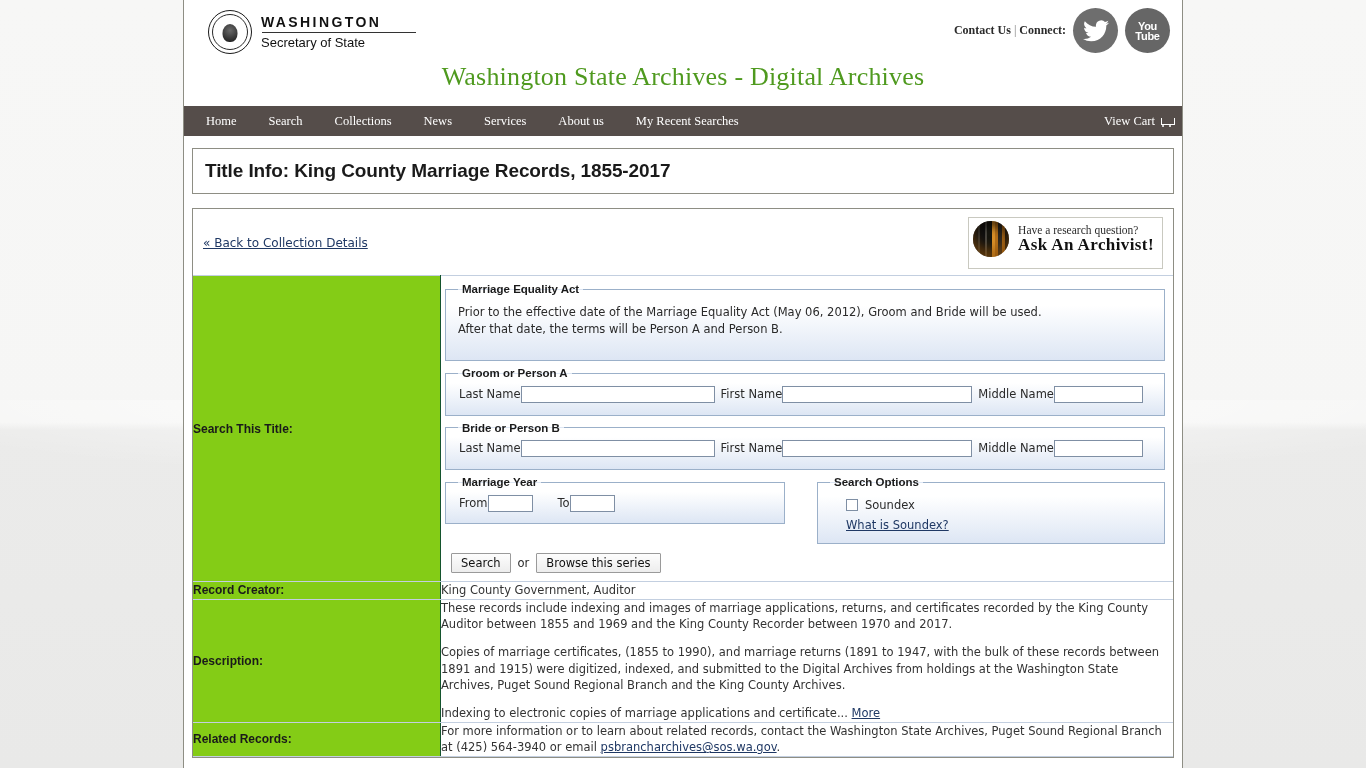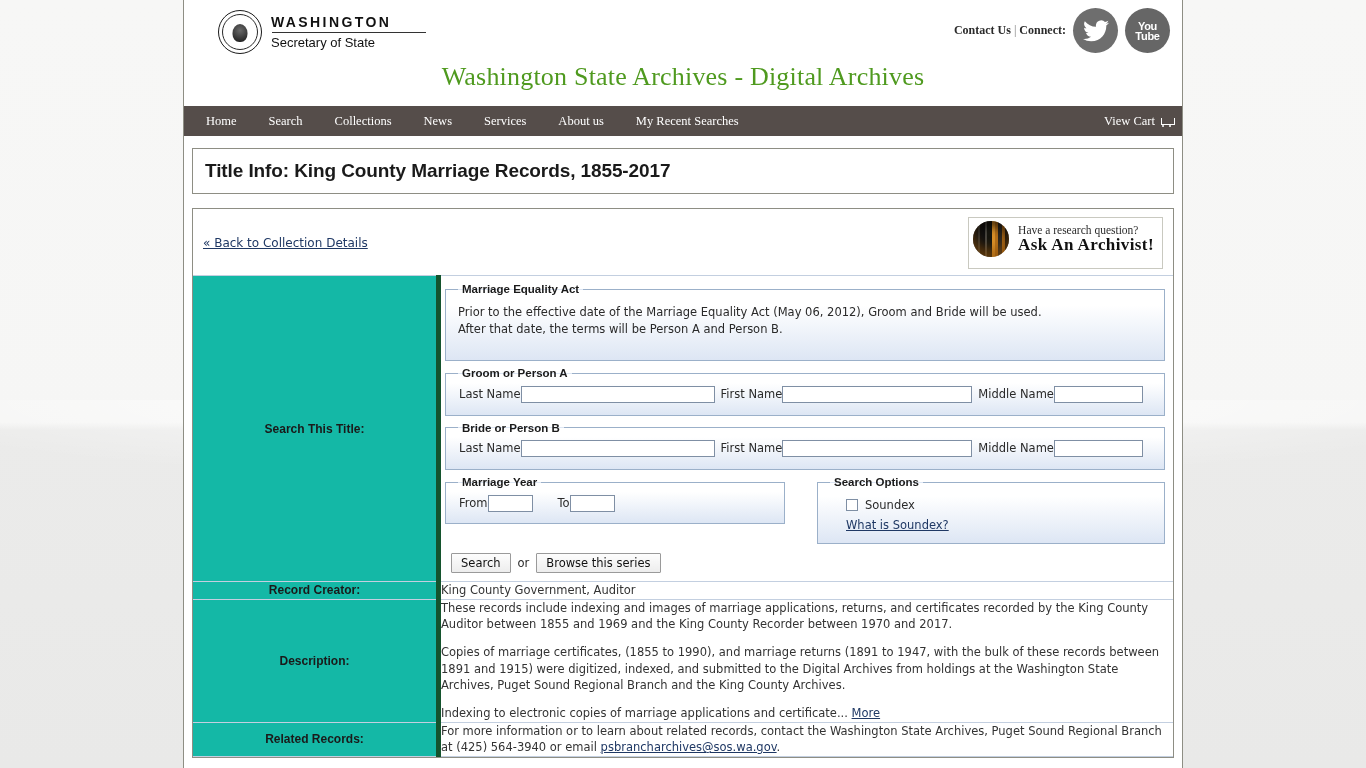"WASHINGTON" .brand { left: 34px -> 24px }
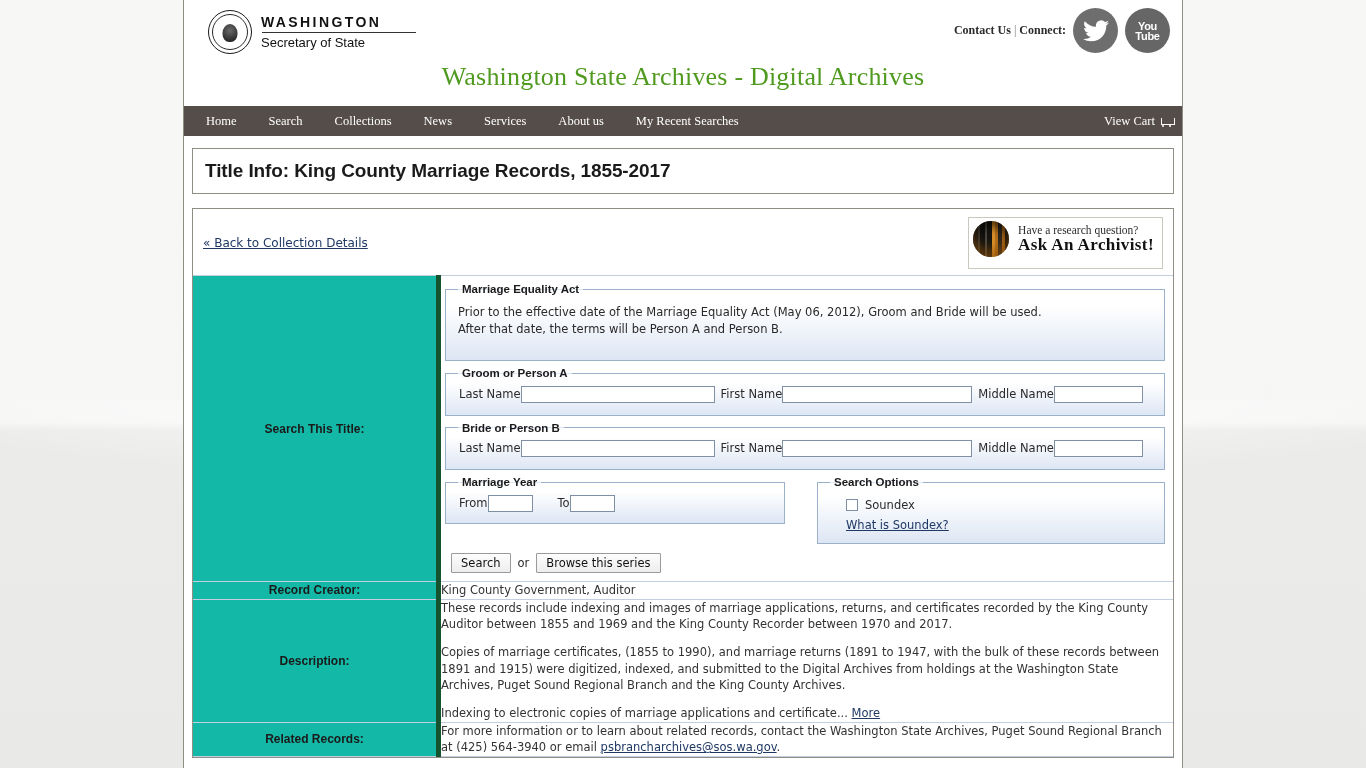"Search This Title:" td.label-cell { background: #14b8a6 -> #84cc16; border-right: 5px solid #14532d -> 1px solid #14532d; text-align: center -> none }
